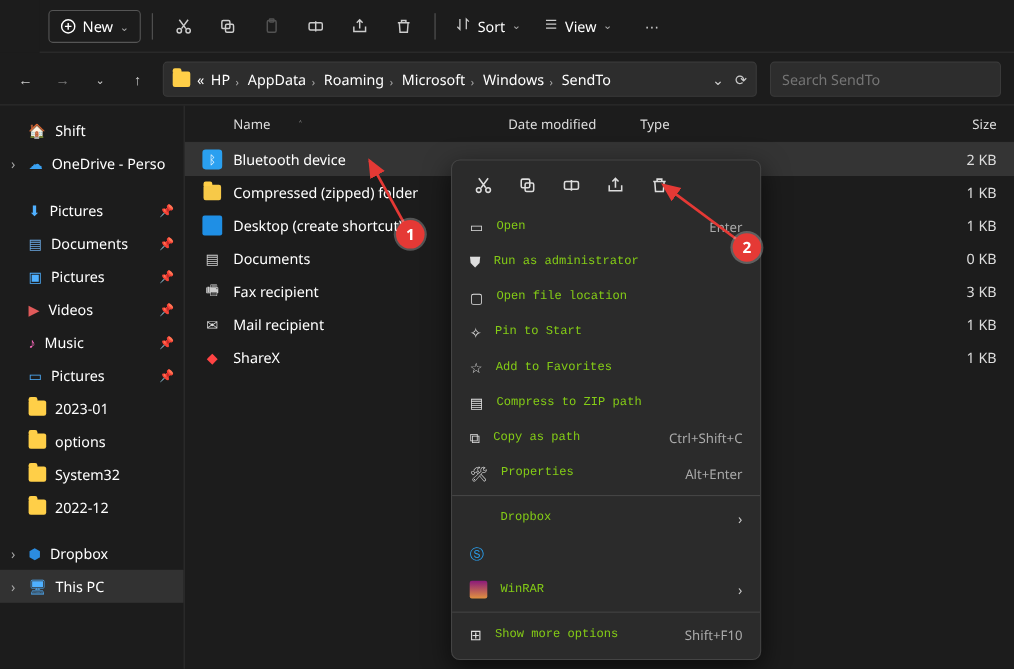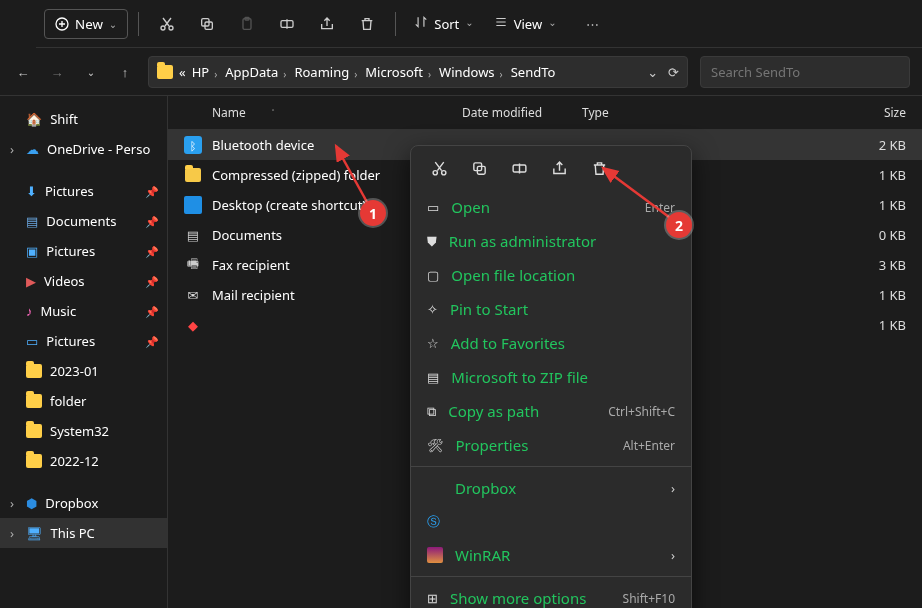"Open" .ctx-label { color: #22c55e -> #84cc16; font-family: none -> Liberation Mono, monospace; font-size: 15px -> 11px }
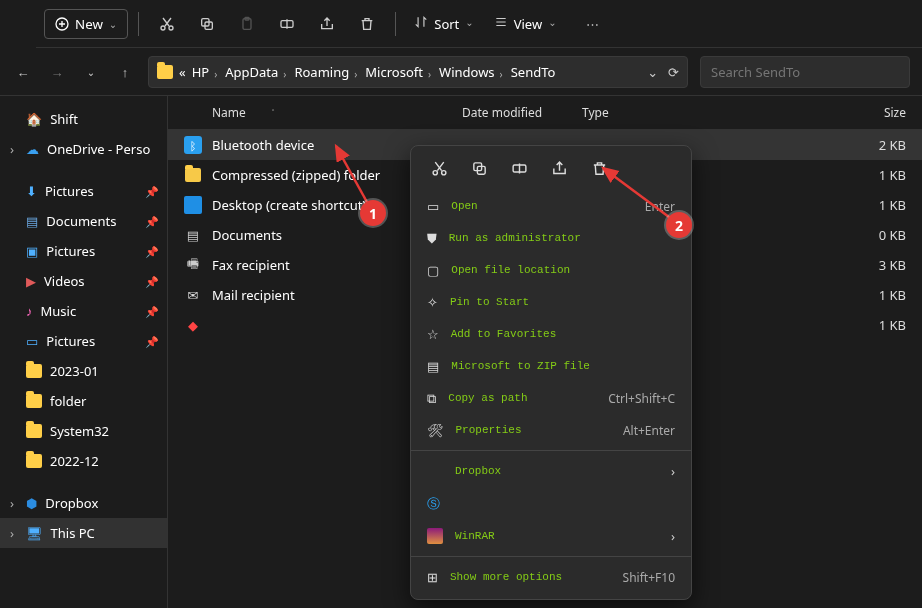"ShareX" span.row-name { html: none -> <span>ShareX</span> }
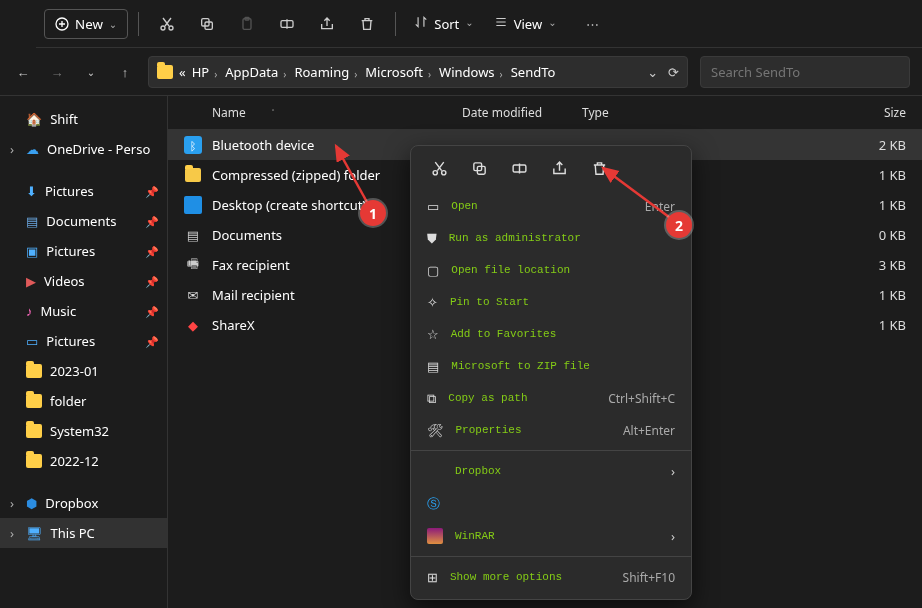"Microsoft to ZIP file" span.ctx-label { text: Microsoft to ZIP file -> Compress to ZIP path }
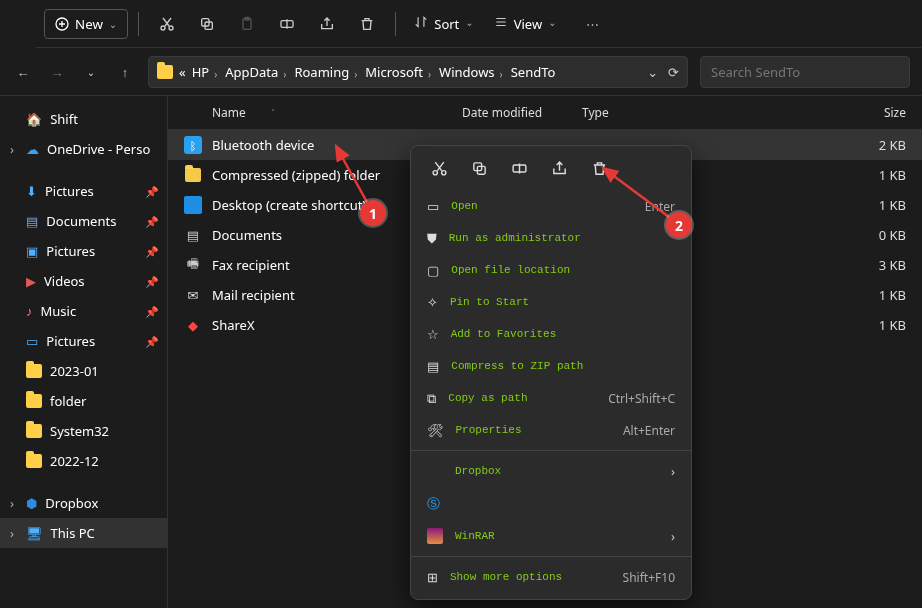"folder" span { text: folder -> options }
